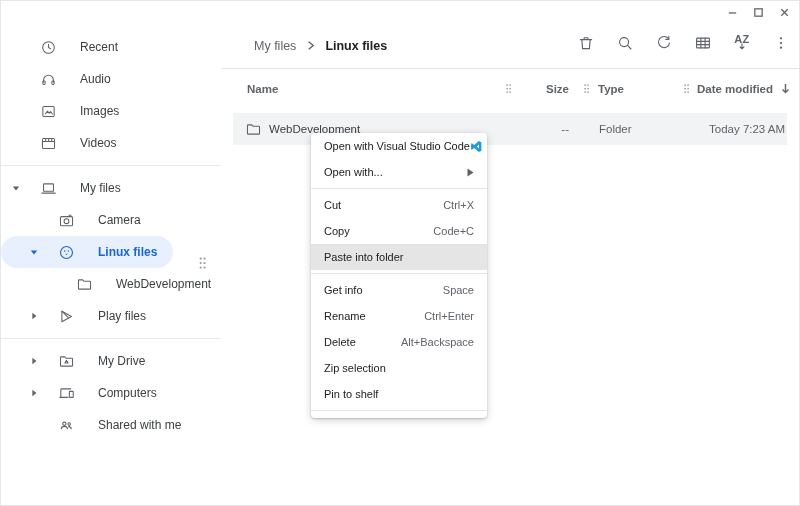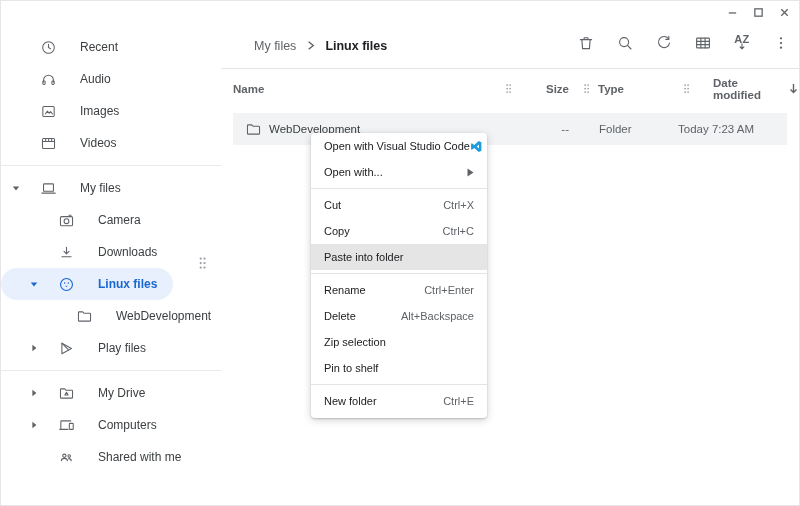"Name" .col-name { left: 12px -> 26px }
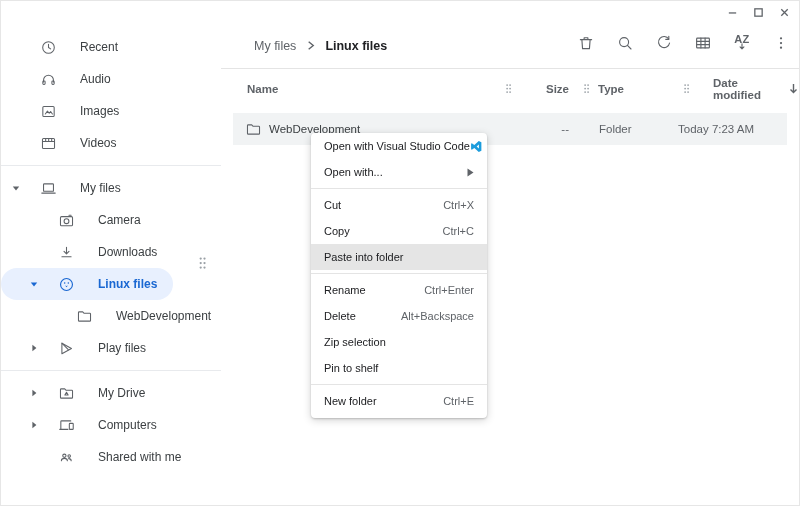"Date modified" .col-date { left: 492px -> 476px }
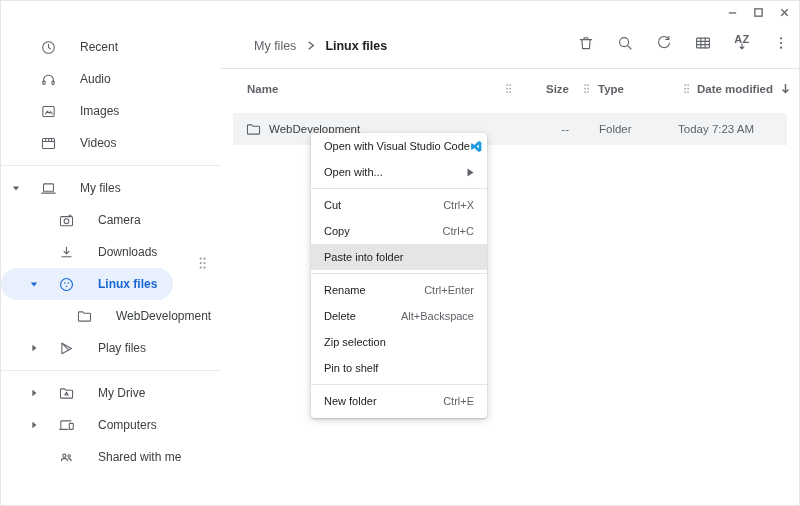"Today 7:23 AM" .fr-date { left: 445px -> 476px }
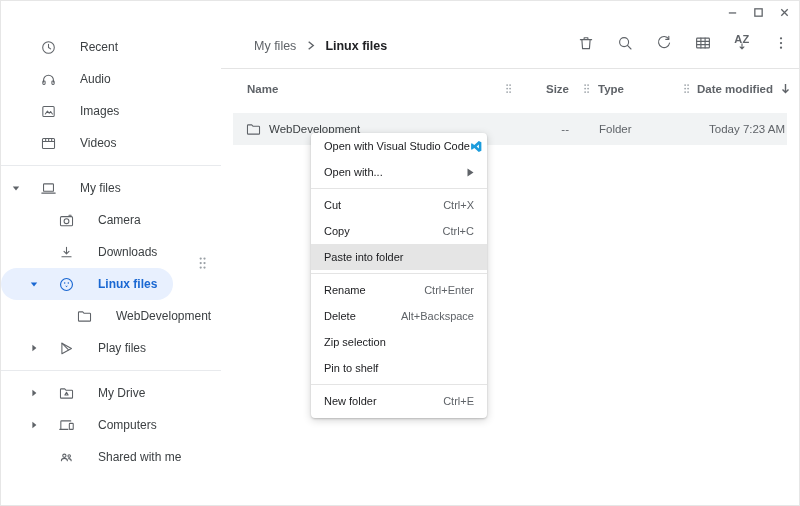"Ctrl+C" span.mi-right { text: Ctrl+C -> Code+C }
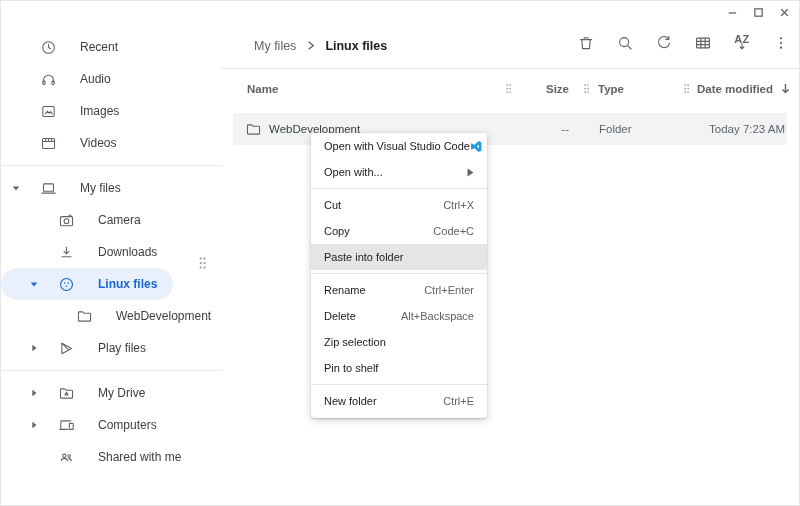"Downloads" div.nav-row { html: <div> <span></span> <span> <svg> <path></path> </svg> </span> <span>Downloads</span> </div> -> none }
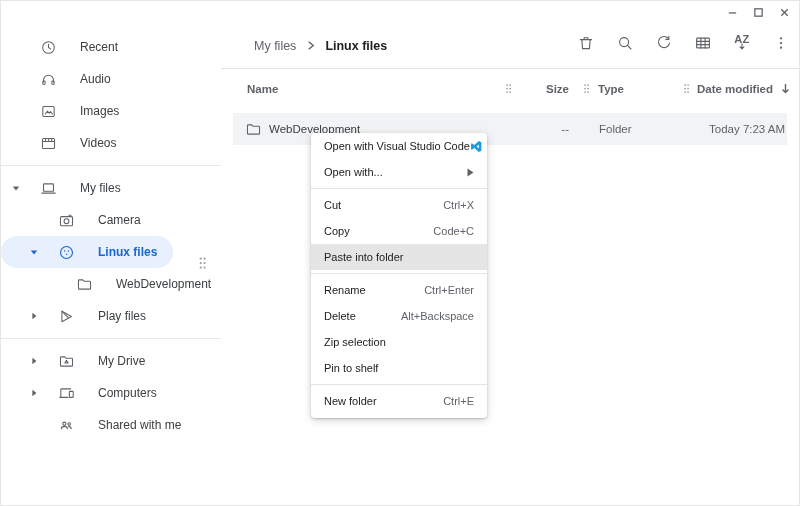"Get info" div.menu-item { html: none -> <div> <span>Get info</span> <span>Space</span> </div> }
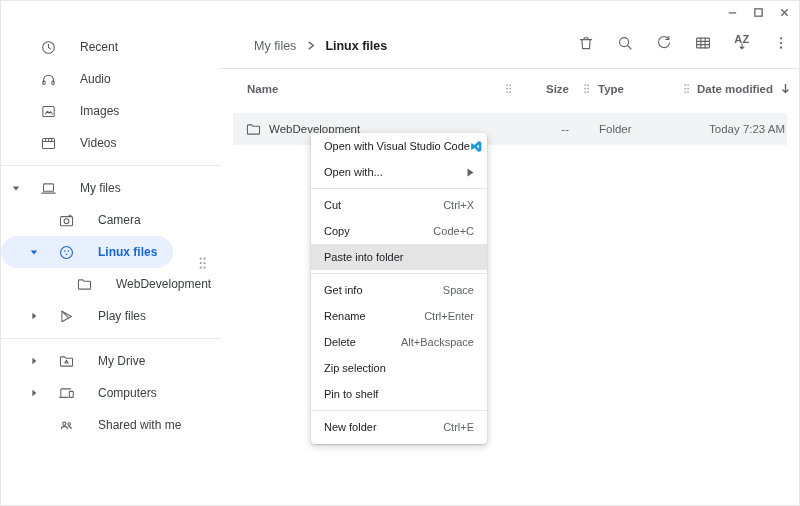"New folder" div.menu-item { html: <div> <span>New folder</span> <span>Ctrl+E</span> </div> -> none }
